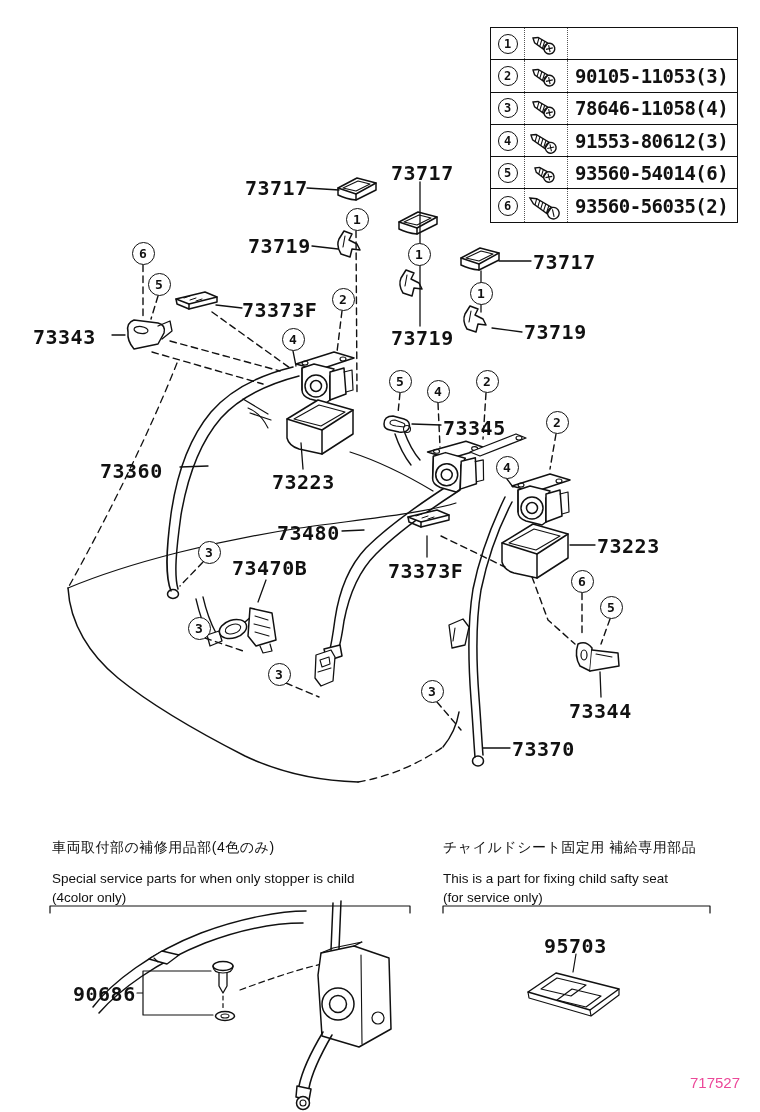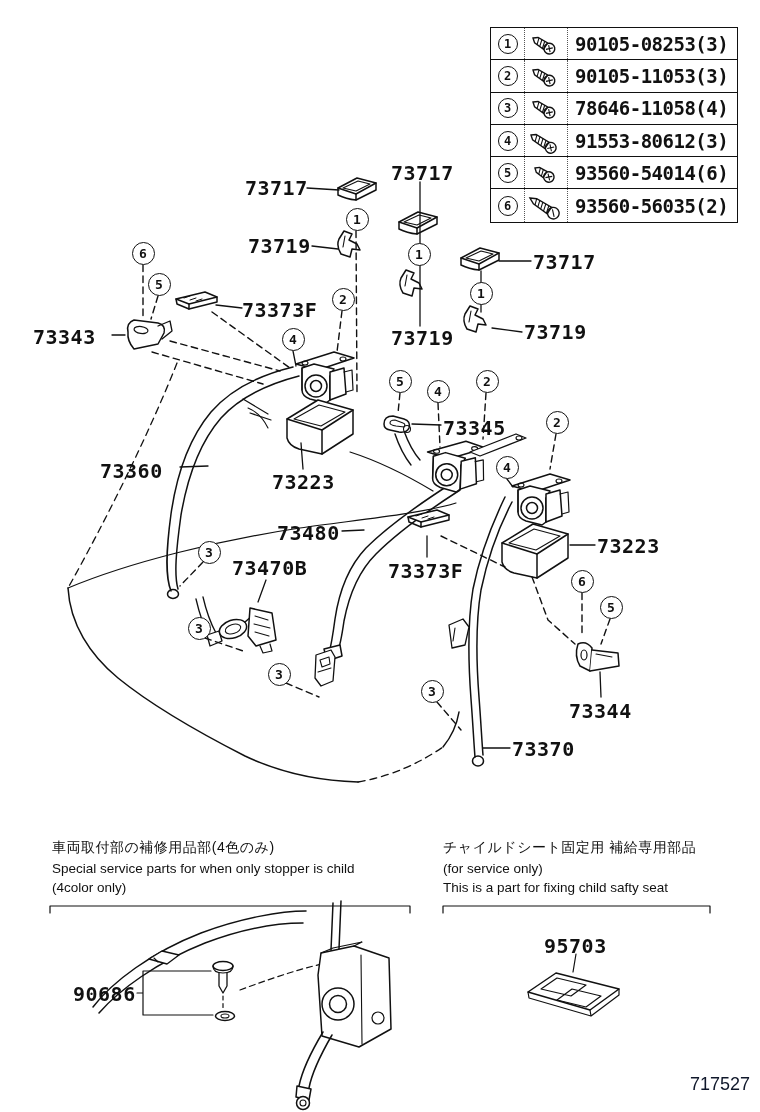"90105-08253(3)" div.lc3 { html: <div>90105-08253(3)</div> -> none }
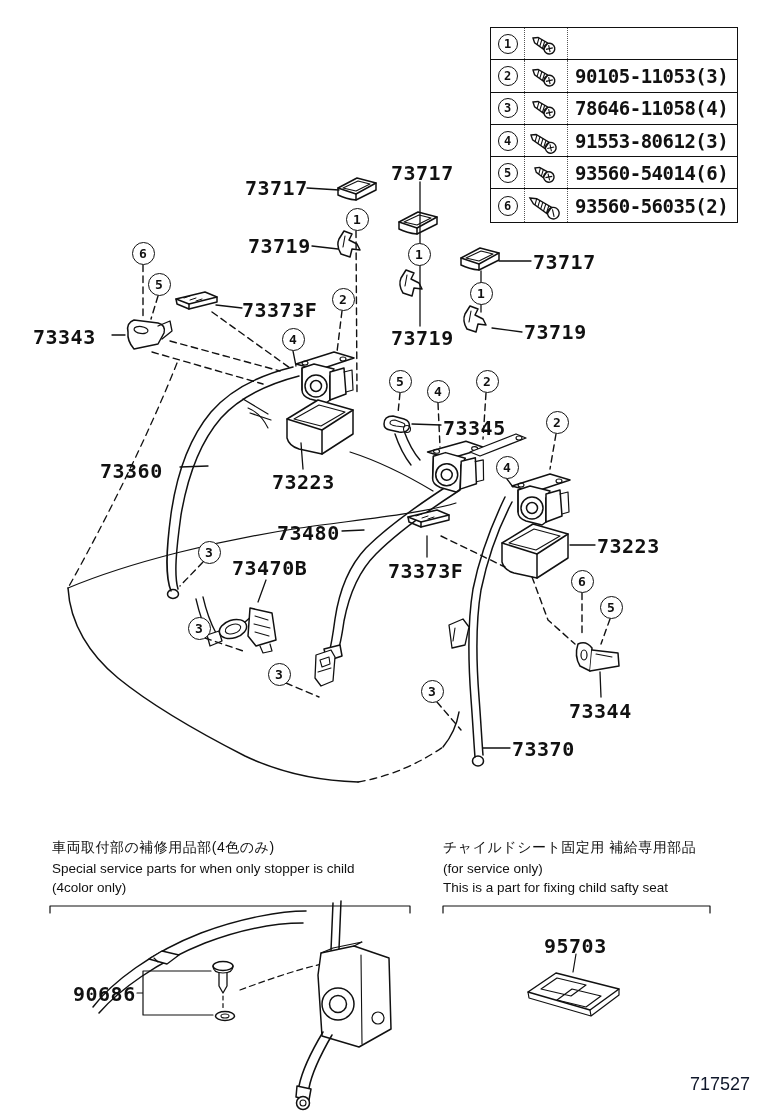"車両取付部の補修用品部(4色のみ)" .note .jp { margin-bottom: 2px -> 12px }
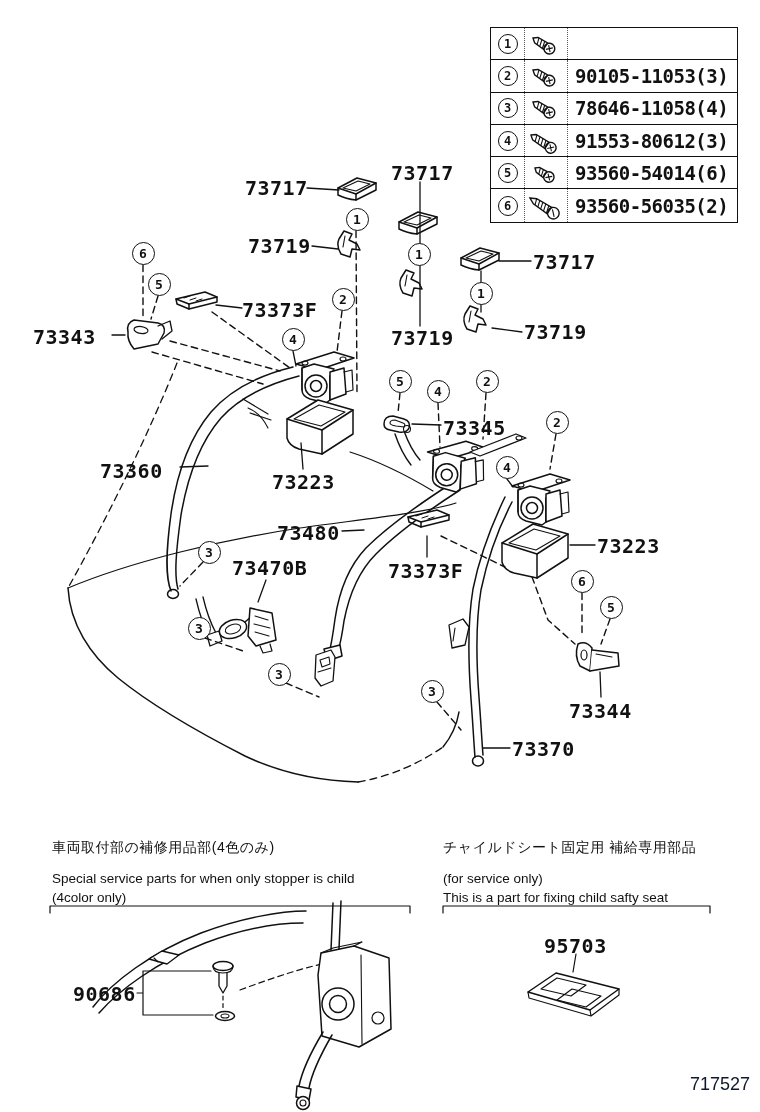"(for service only)" div { order: before "This is a part for" -> after "This is a part for" }
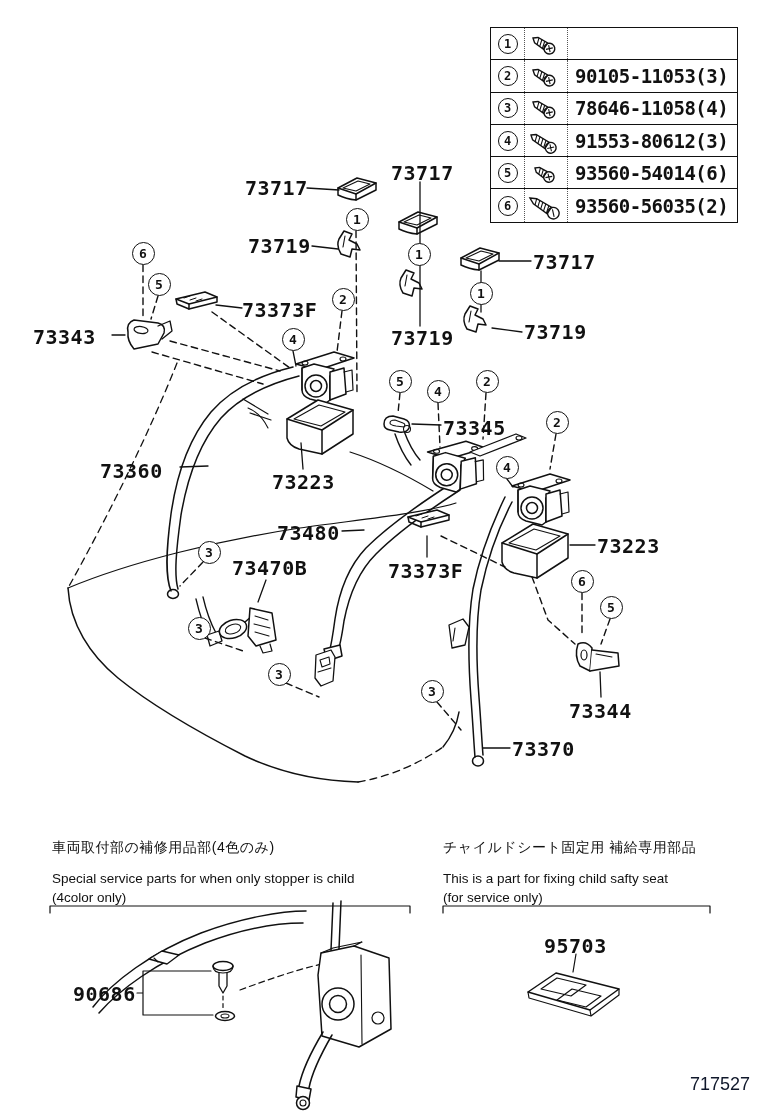"717527" .docnum { color: #0f172a -> #ec4899; font-size: 18px -> 15px }
